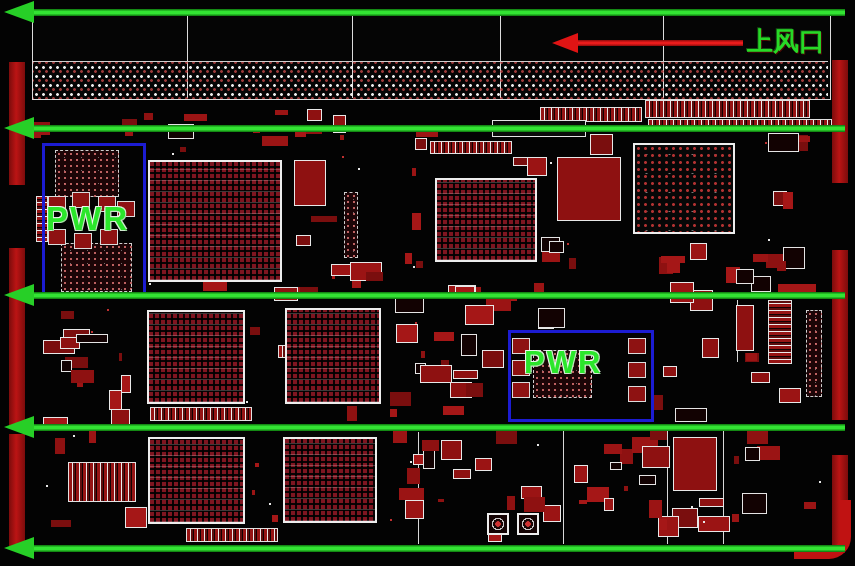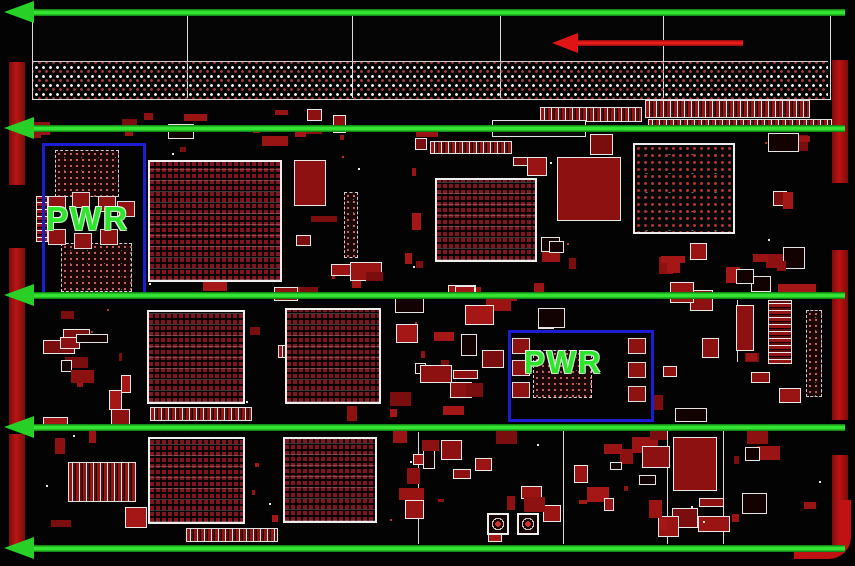"上风口" div.vent-label { html: none -> <div>上风口</div> }
